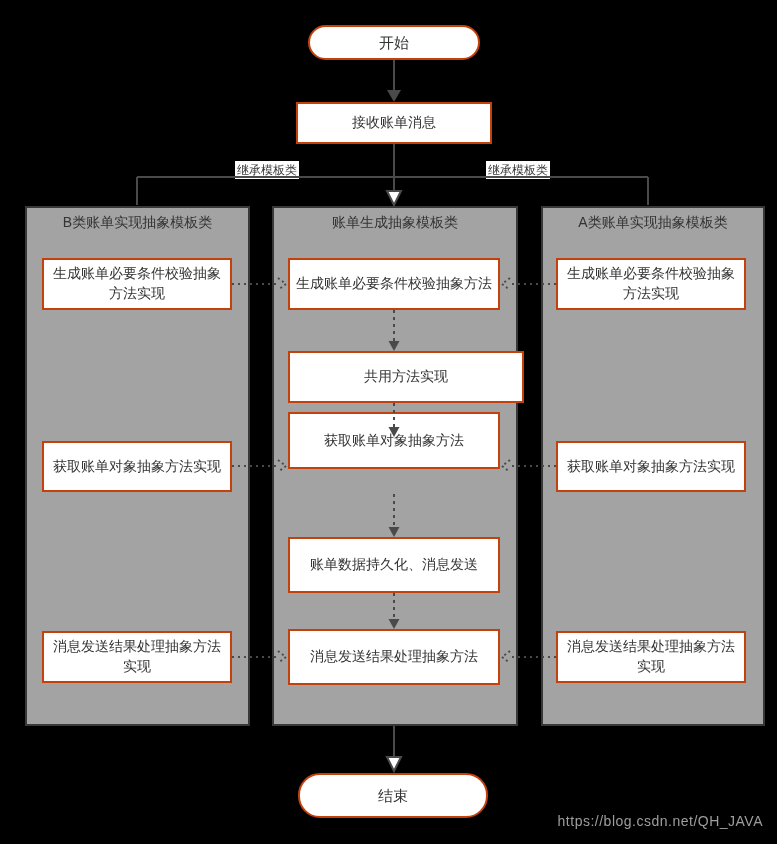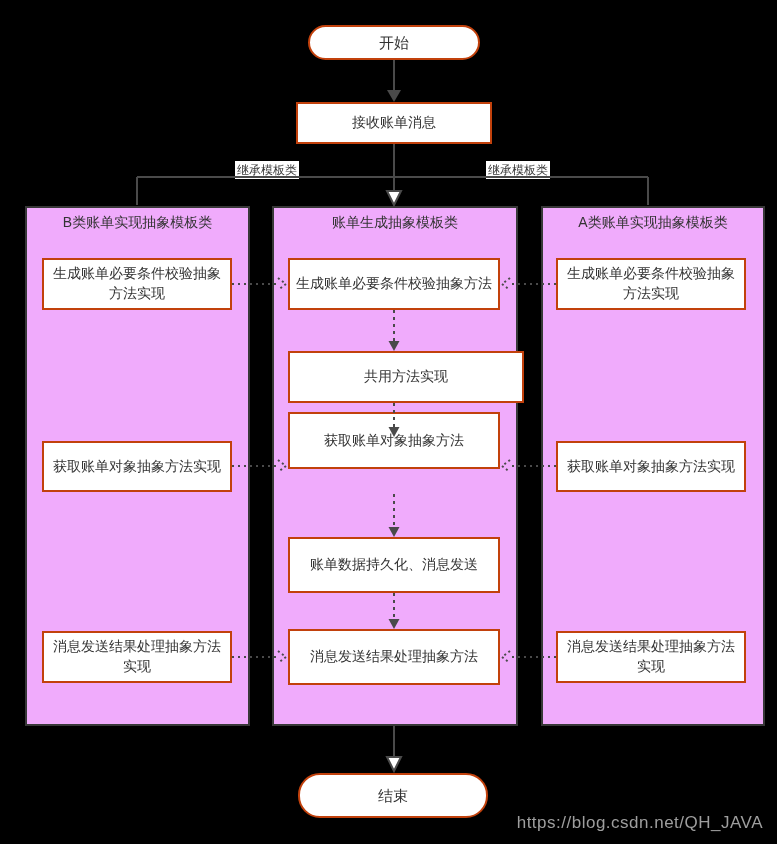"B类账单实现抽象模板类" .container-box { background: #f0abfc -> #a3a3a3 }
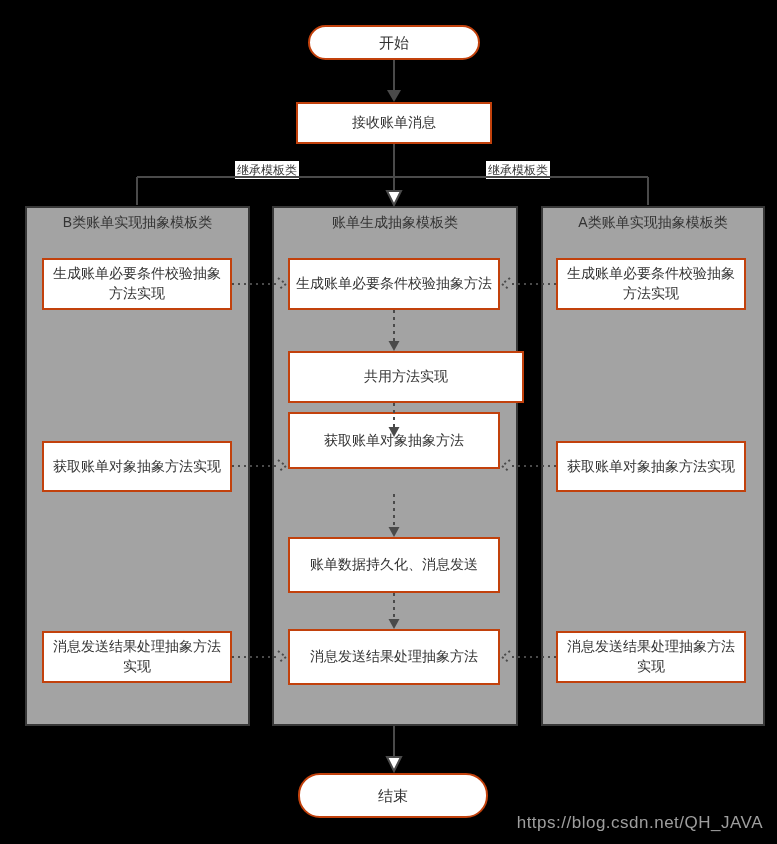"https://blog.csdn.net/QH_JAVA" .watermark { font-size: 17px -> 14px }
